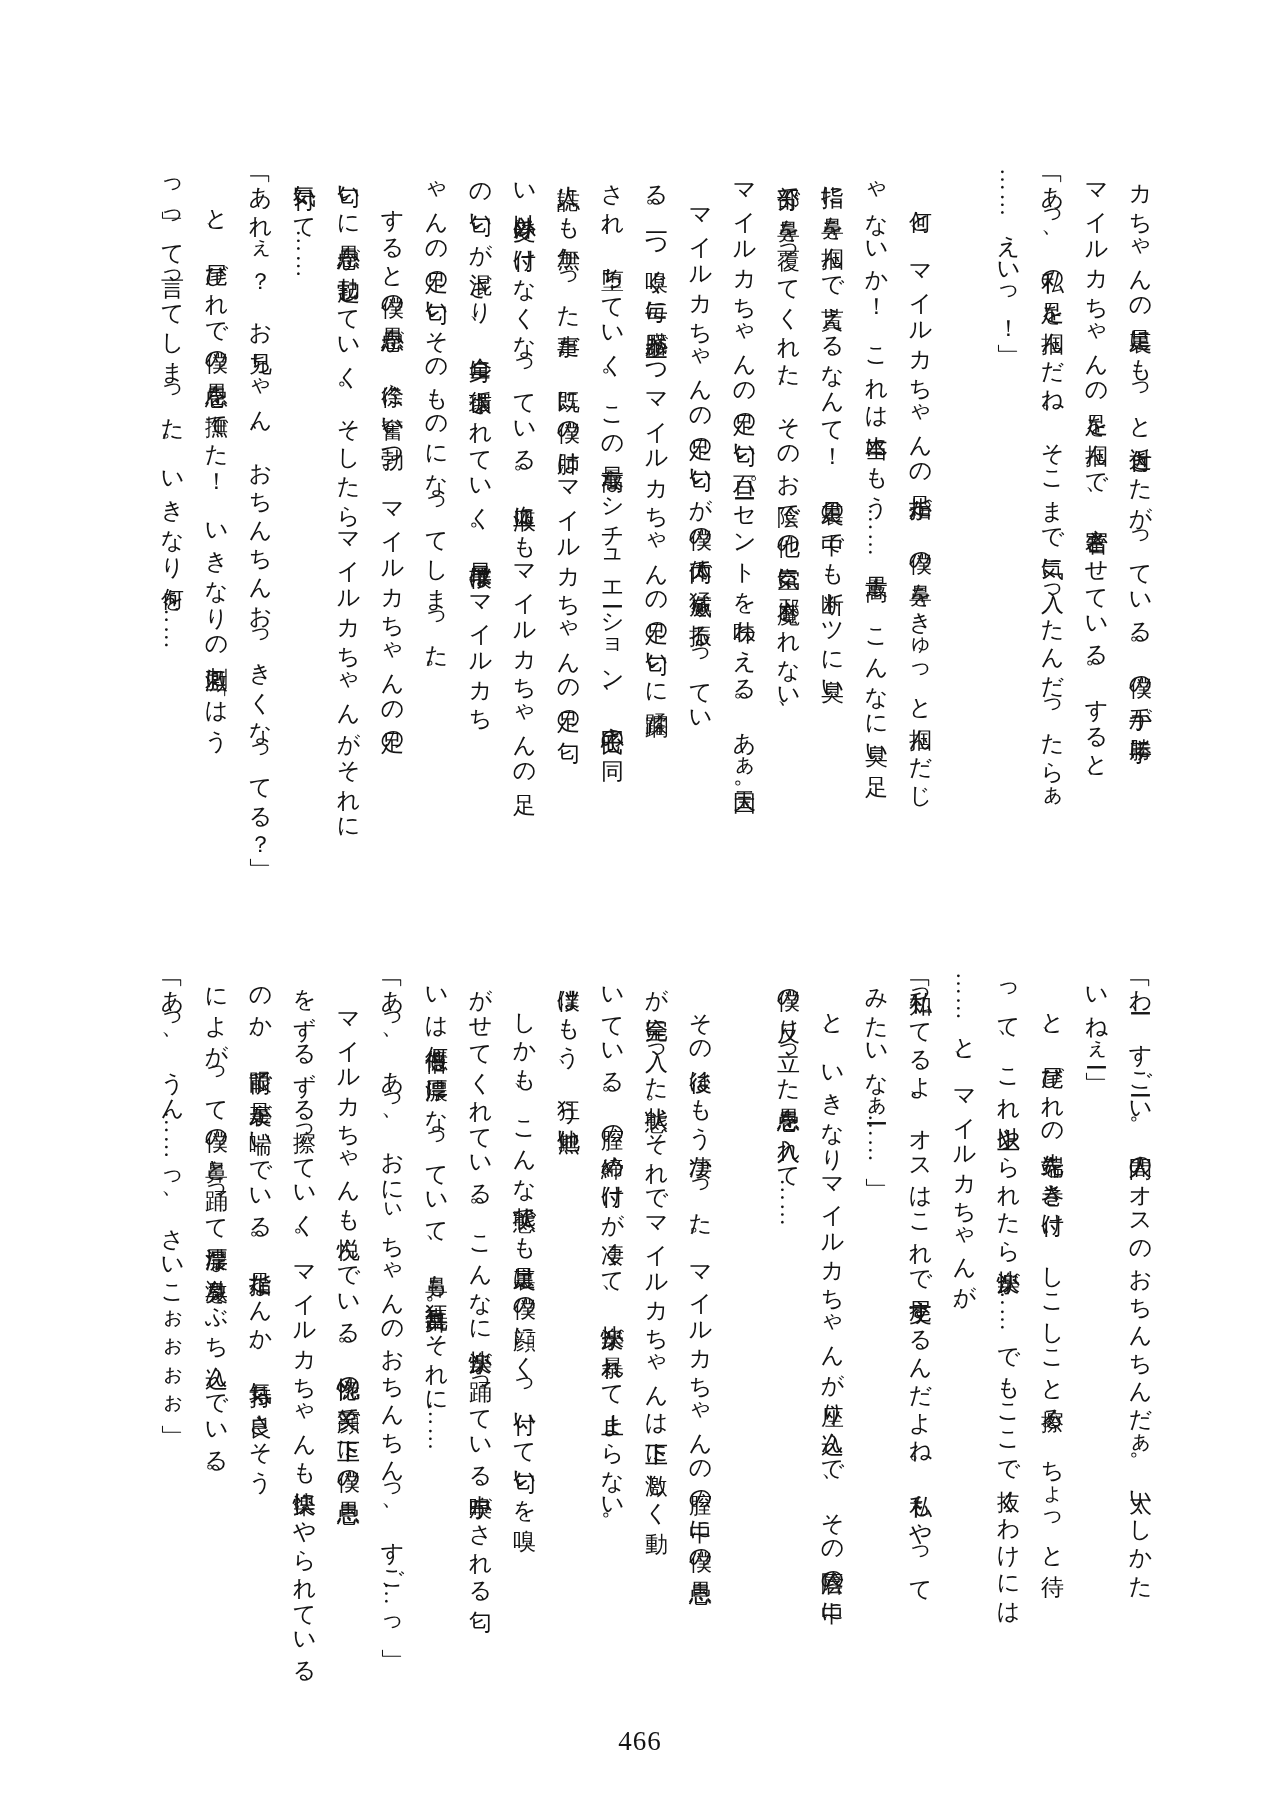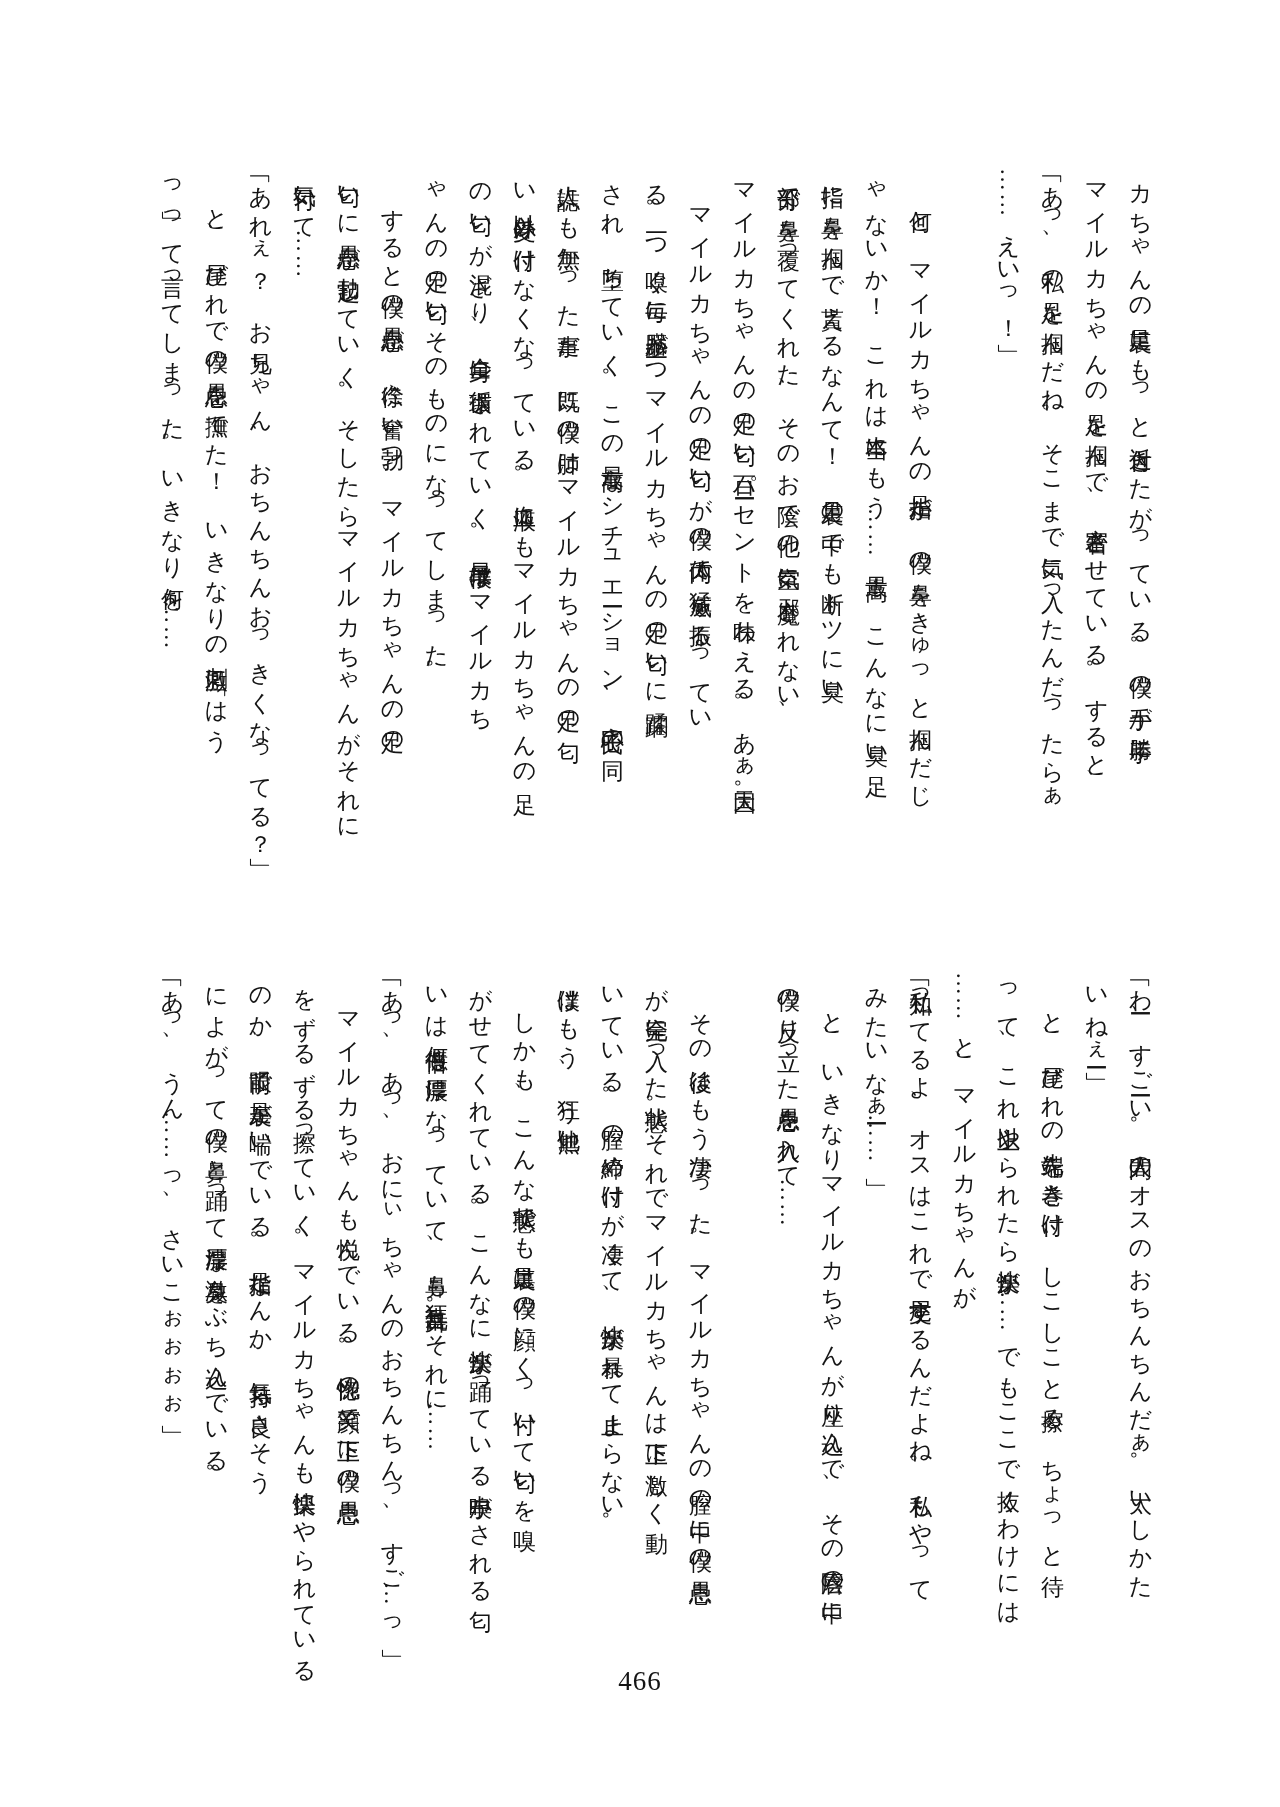"466" .page-number { top: 1666px -> 1726px }
